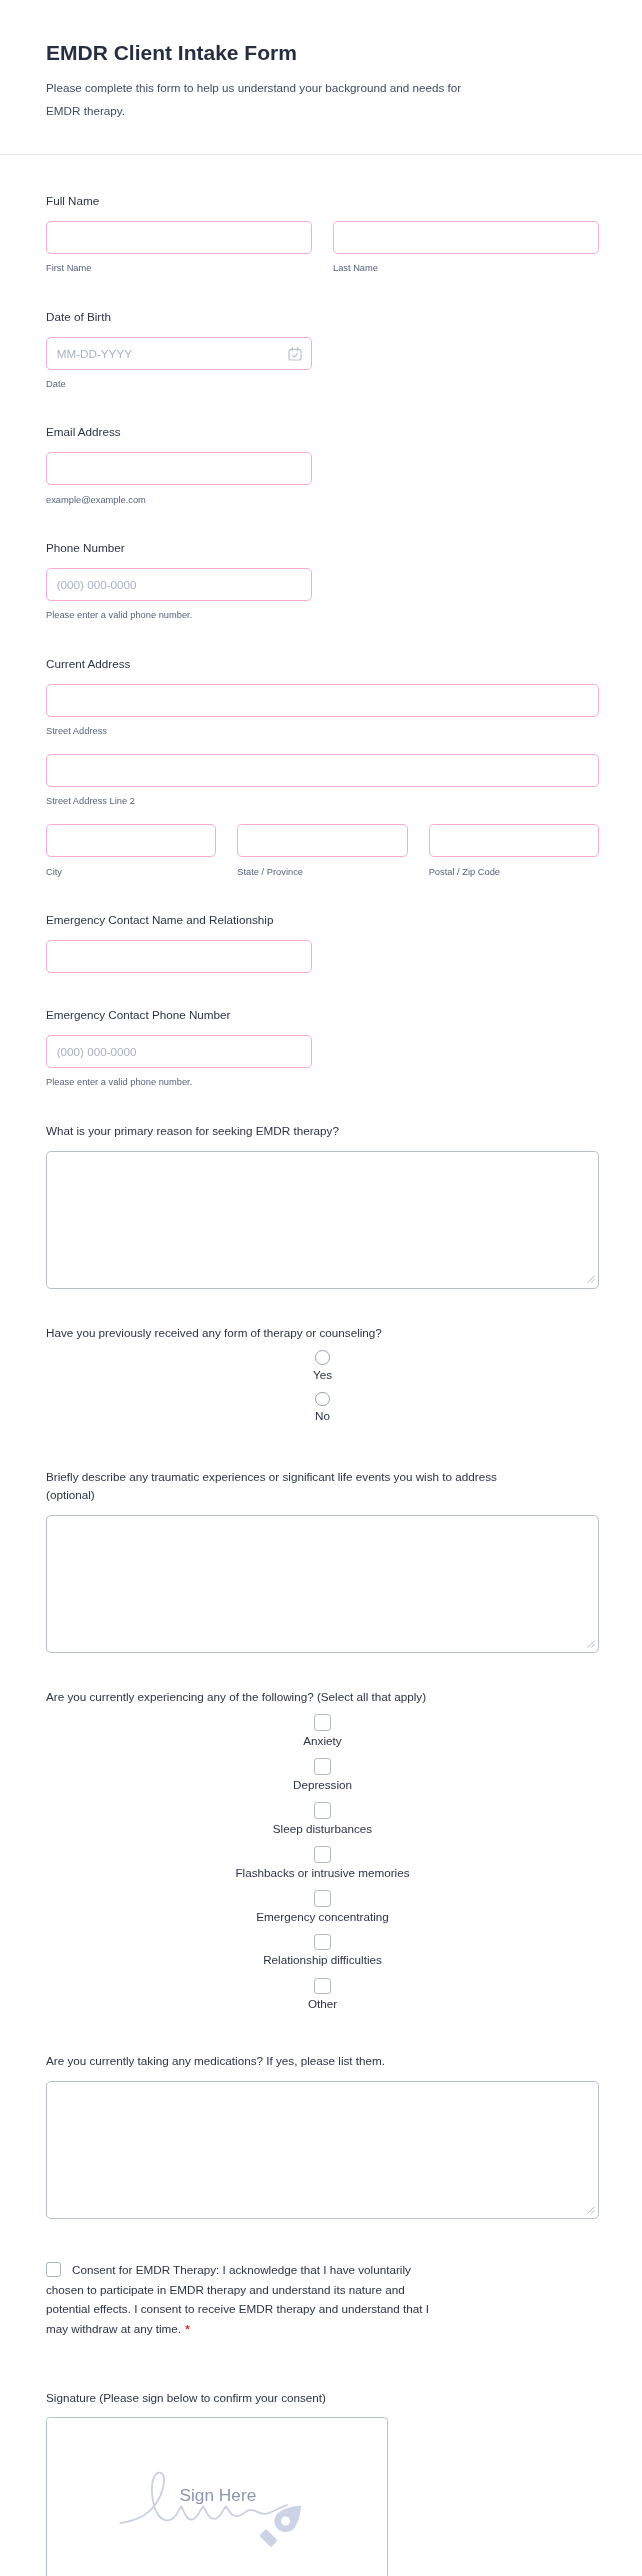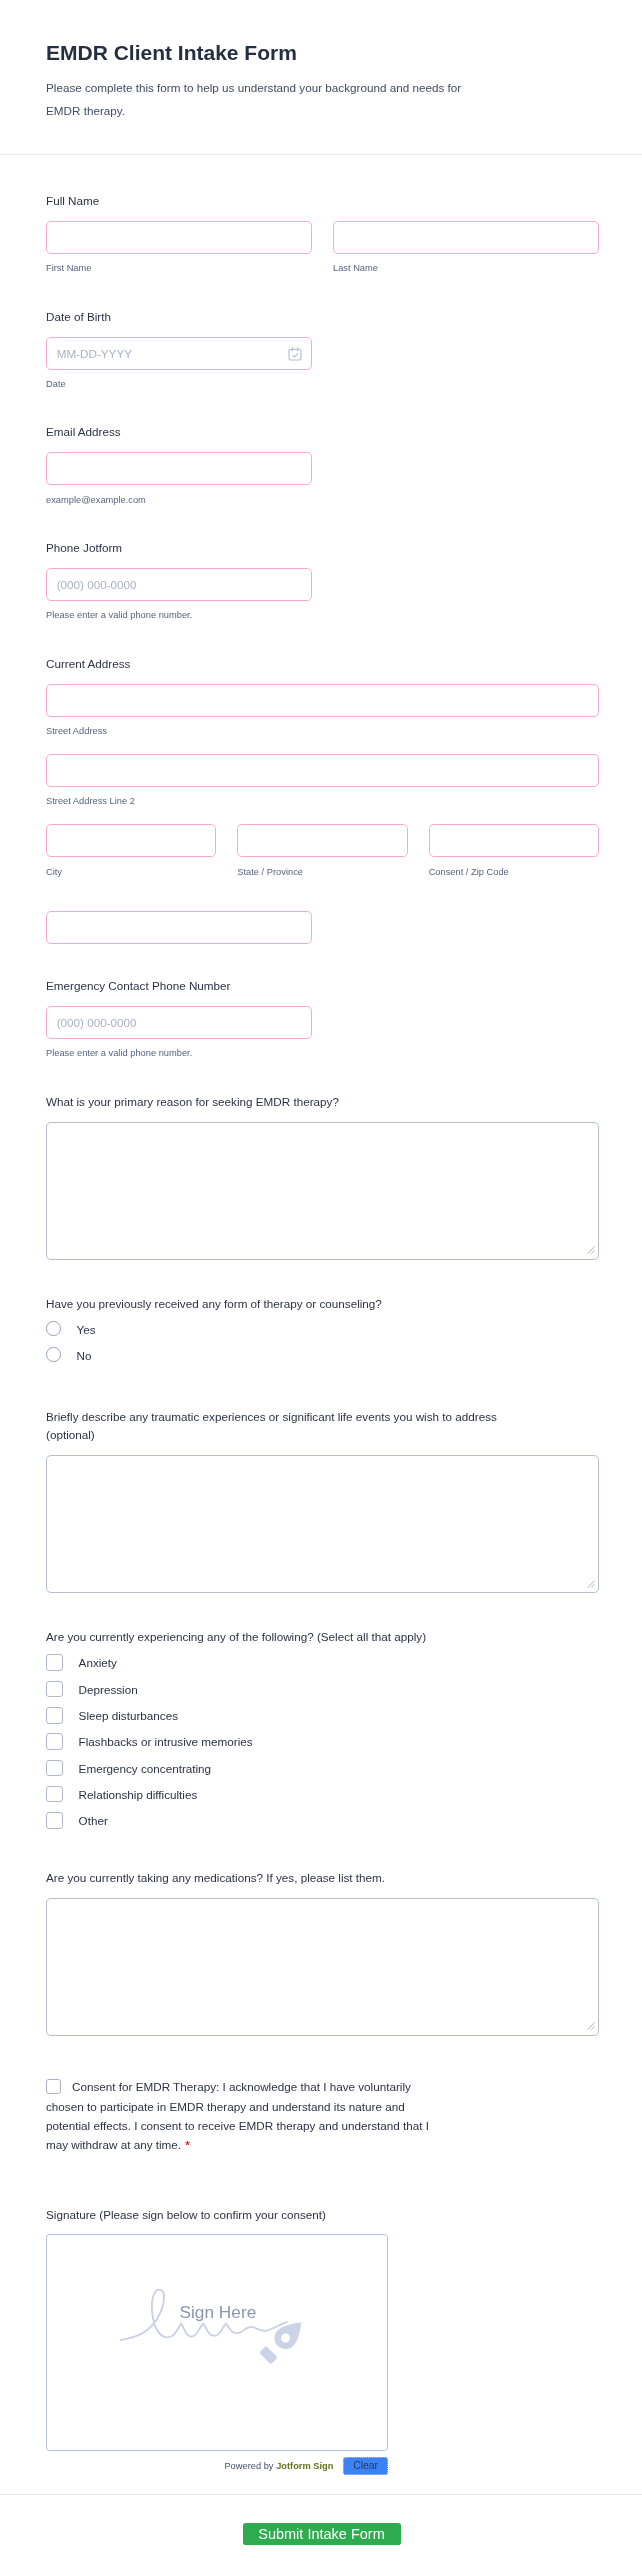"Phone Jotform" div.label { text: Jotform -> Number }
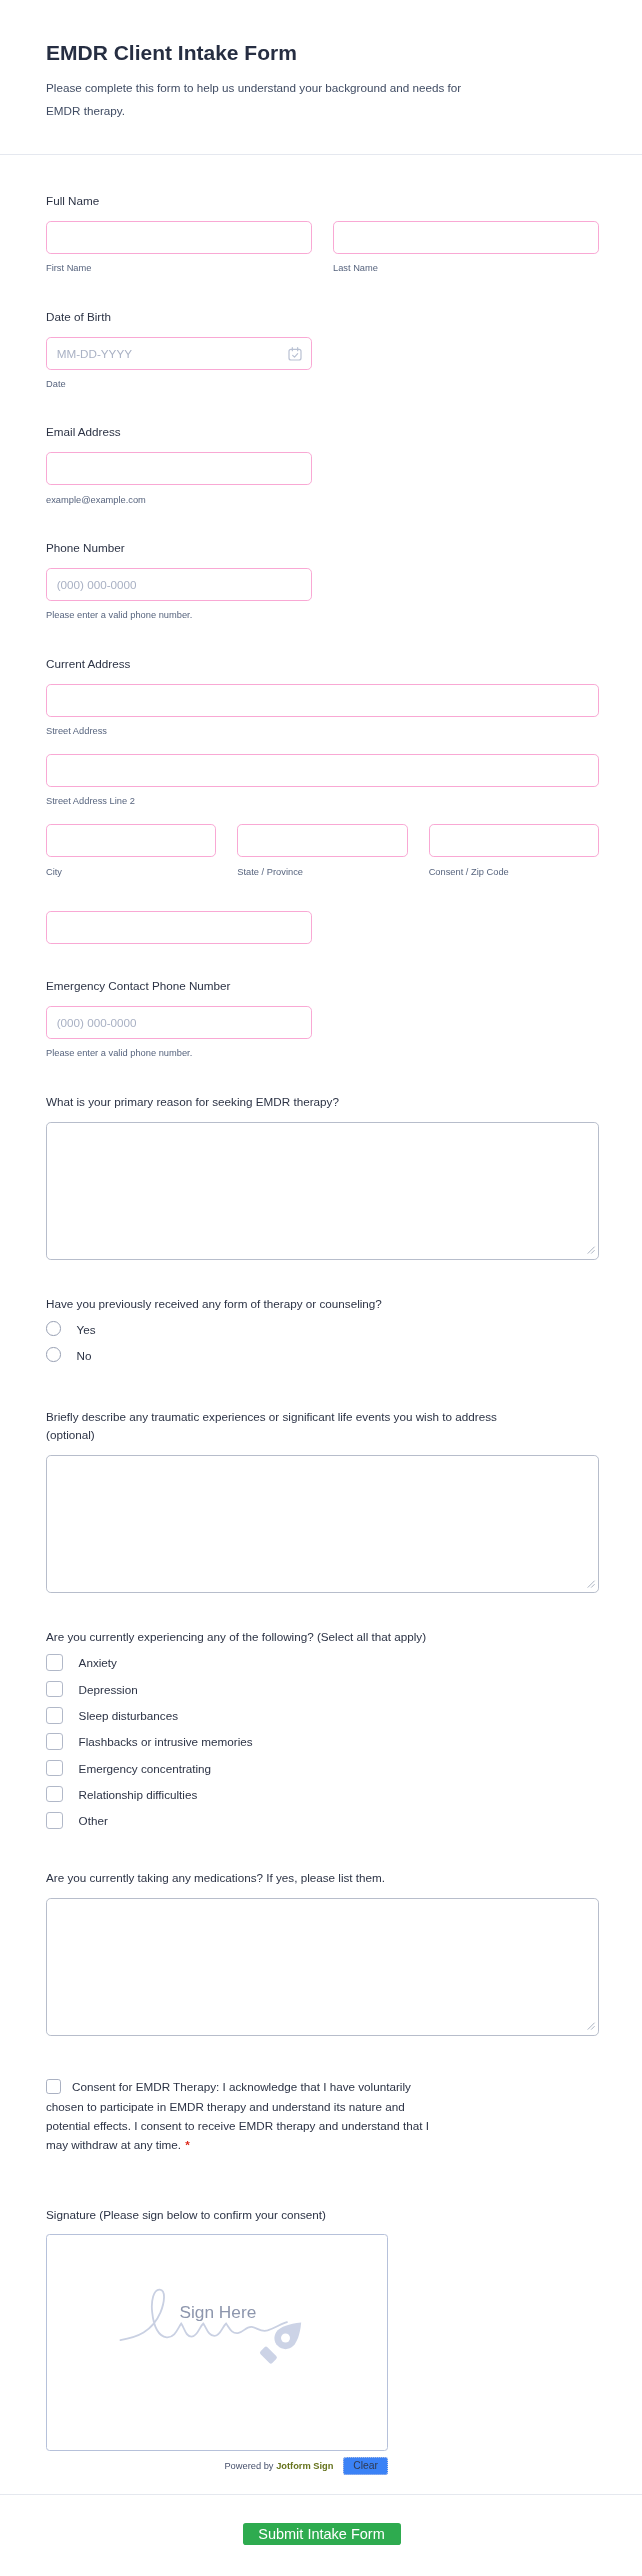"Consent / Zip Code" div.sublabel { text: Consent -> Postal }
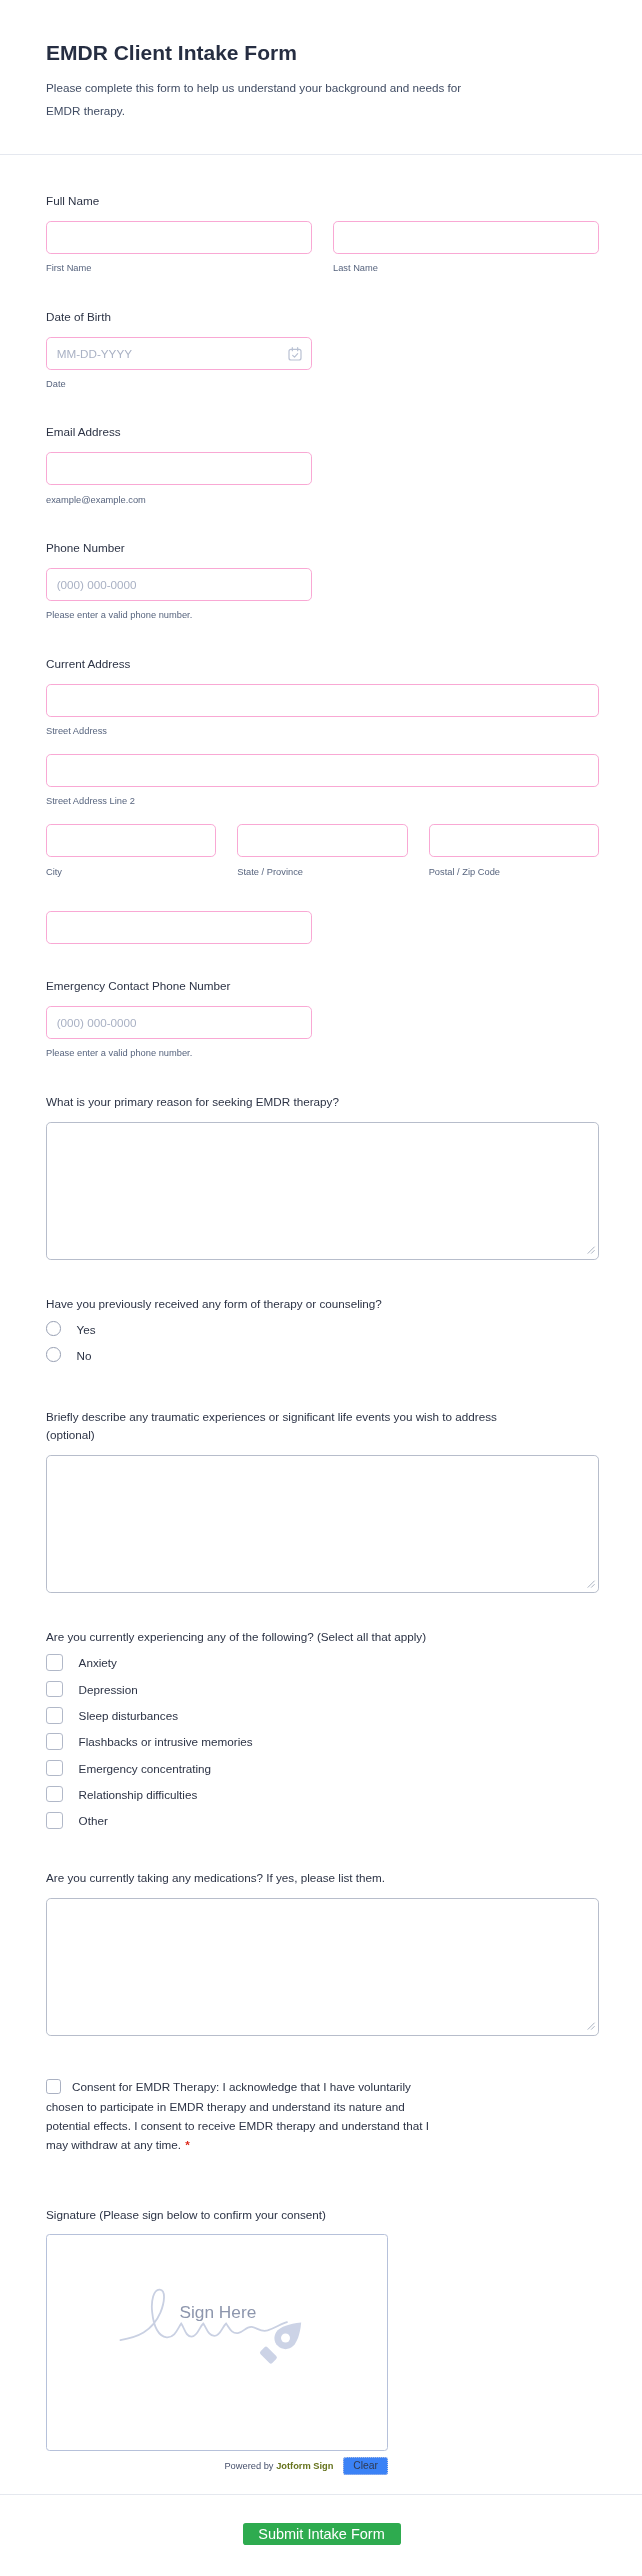"Emergency Contact Name and Relationship" div.label { html: none -> <div>Emergency Contact Name and Relationship</div> }
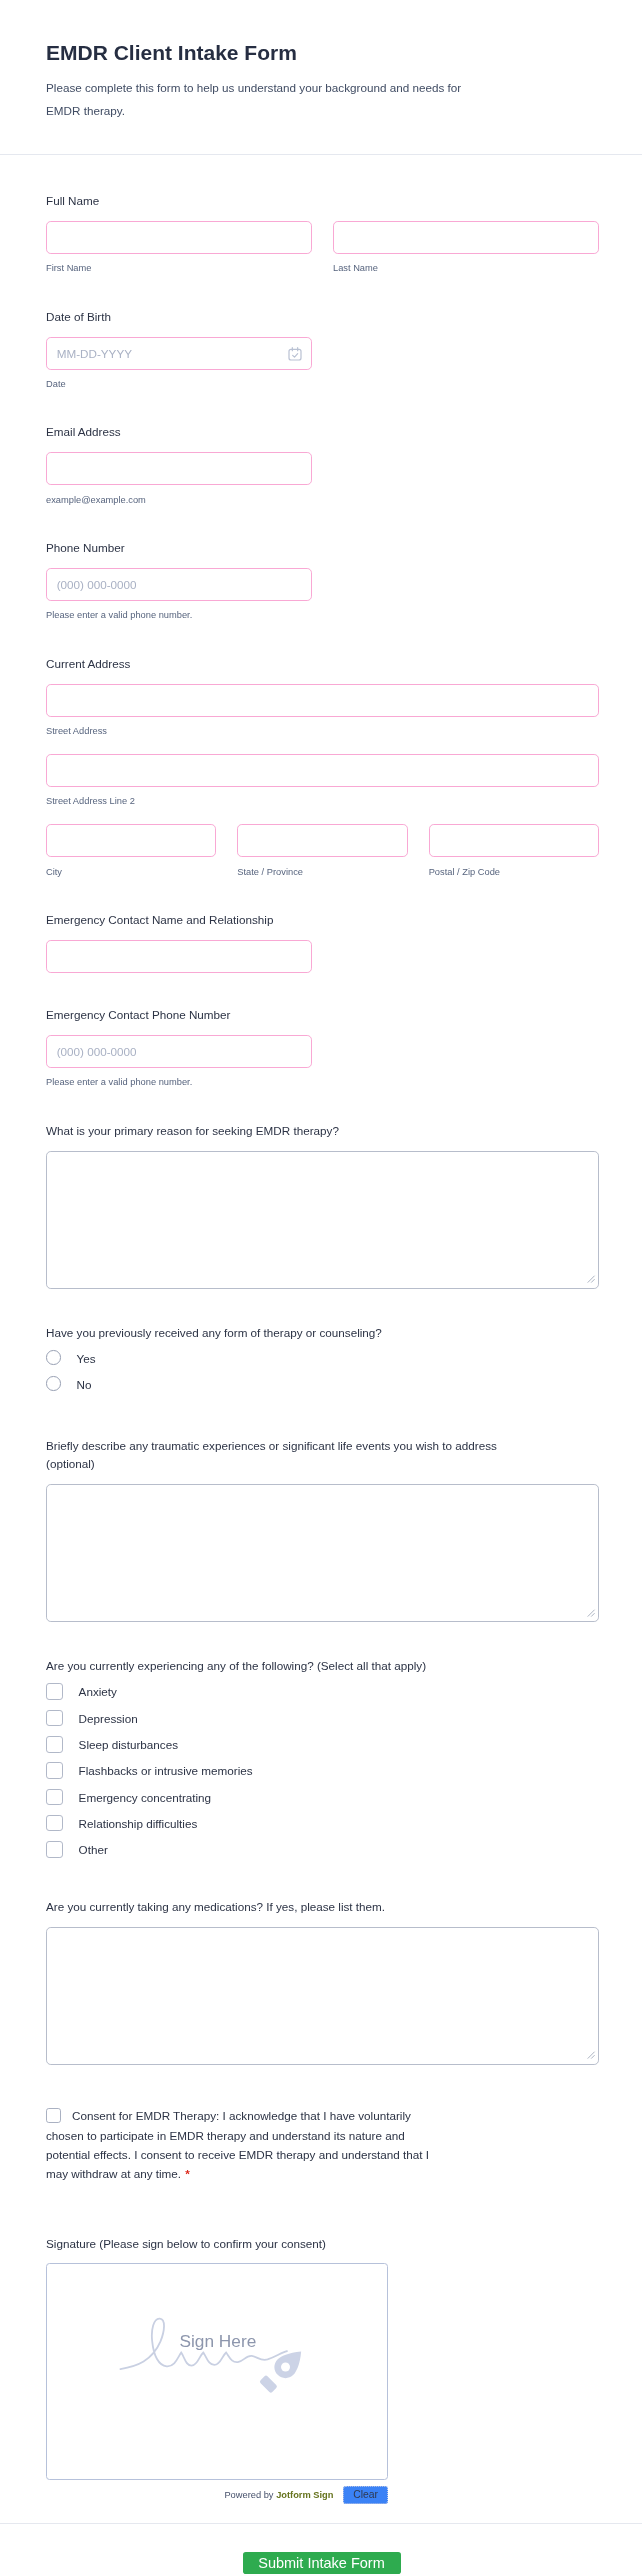"Yes" .opt-row { align-items: flex-start -> center; flex-direction: none -> column; gap: 16px -> 1px }
